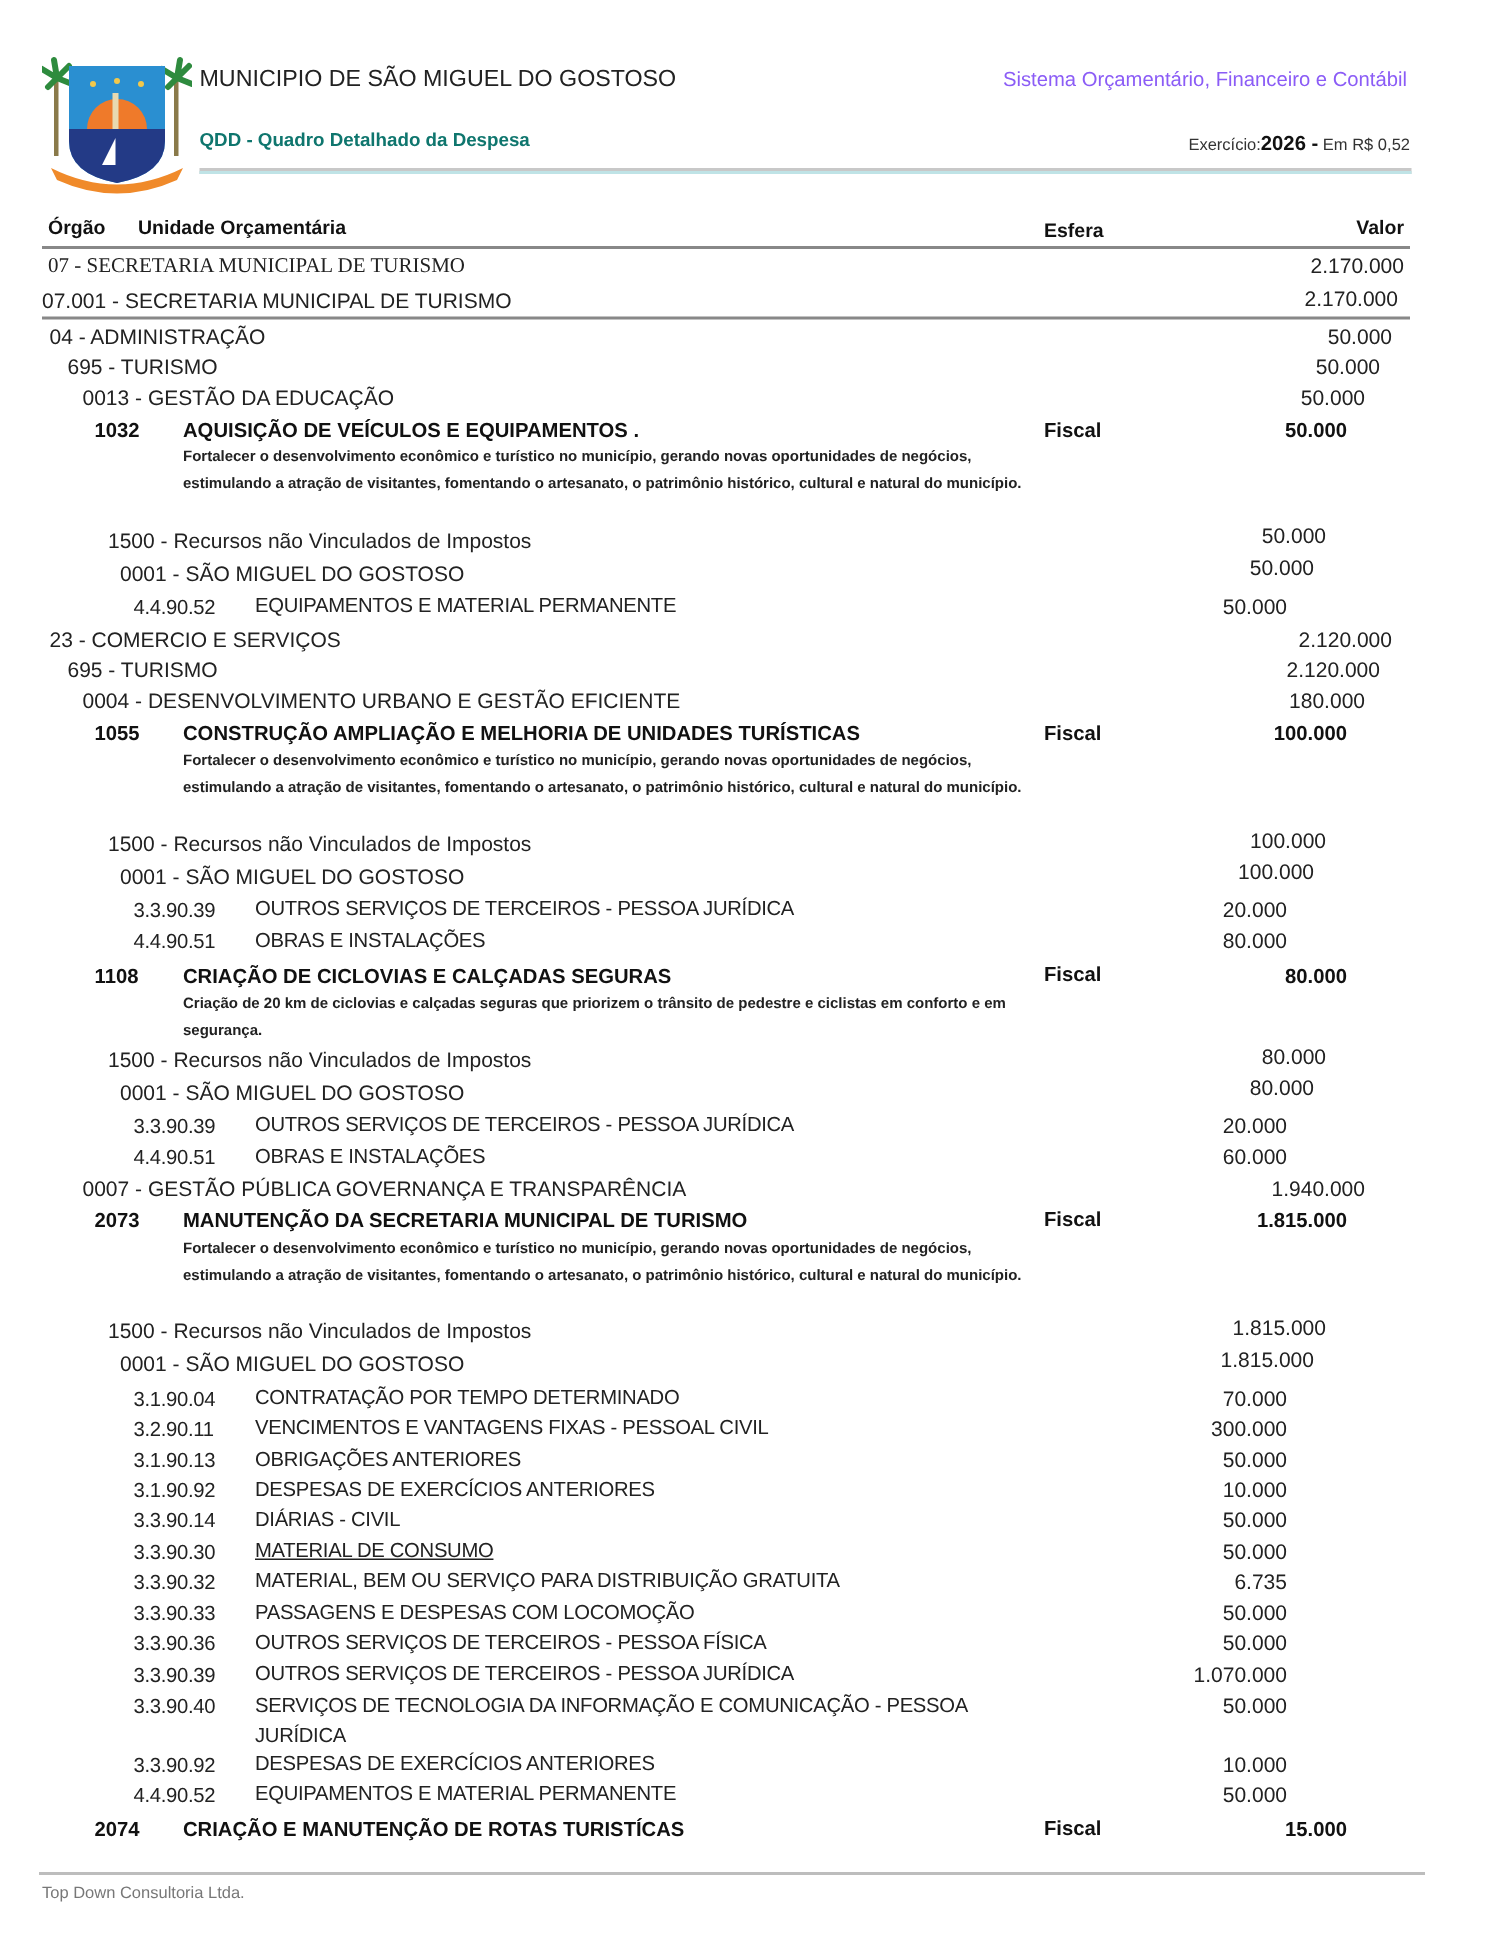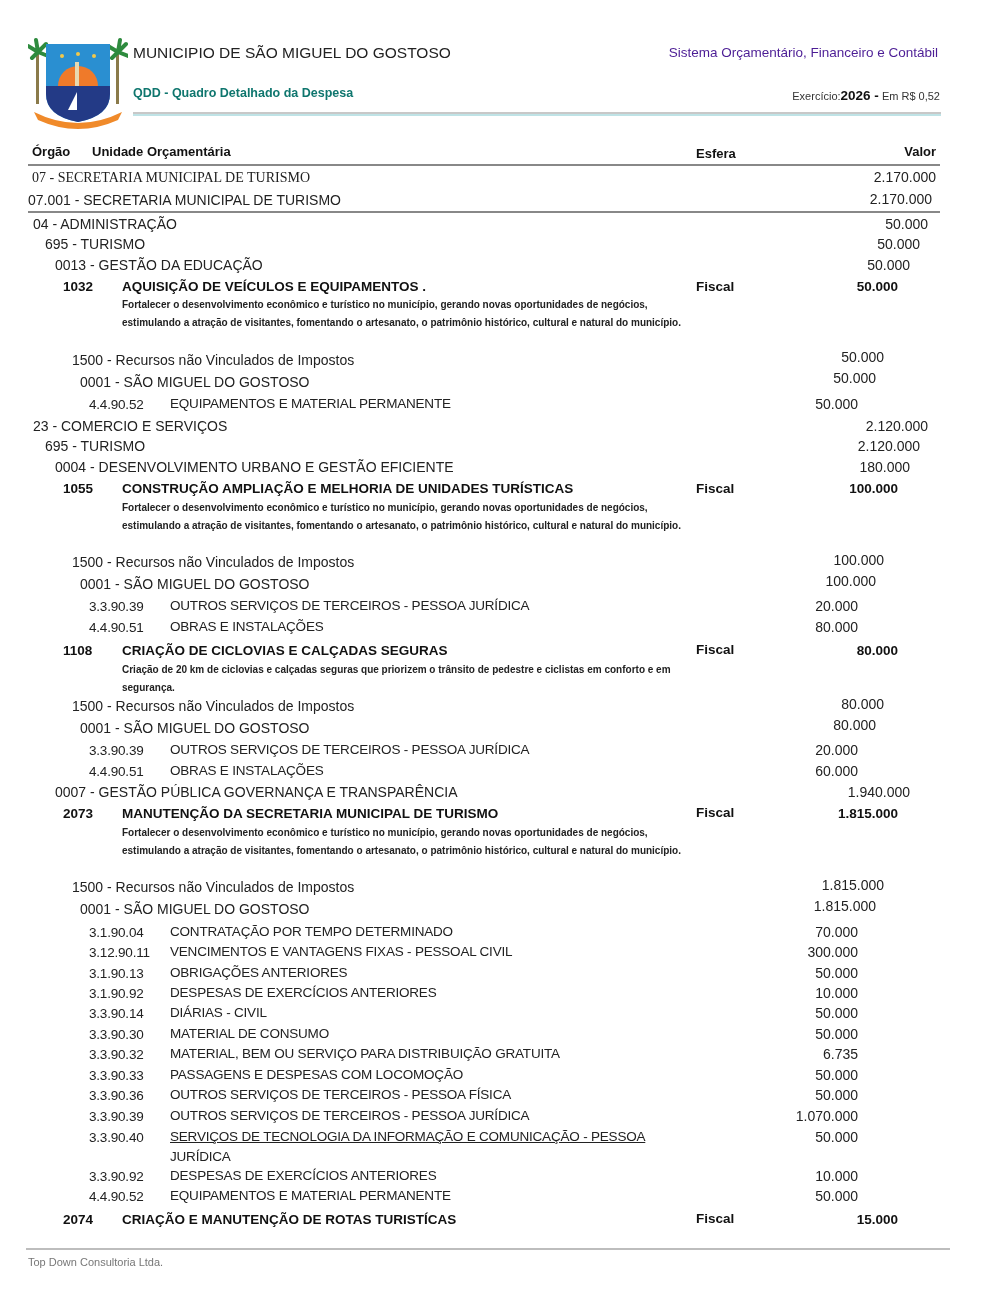"Sistema Orçamentário, Financeiro e" .system { color: #4c1d95 -> #8b5cf6 }
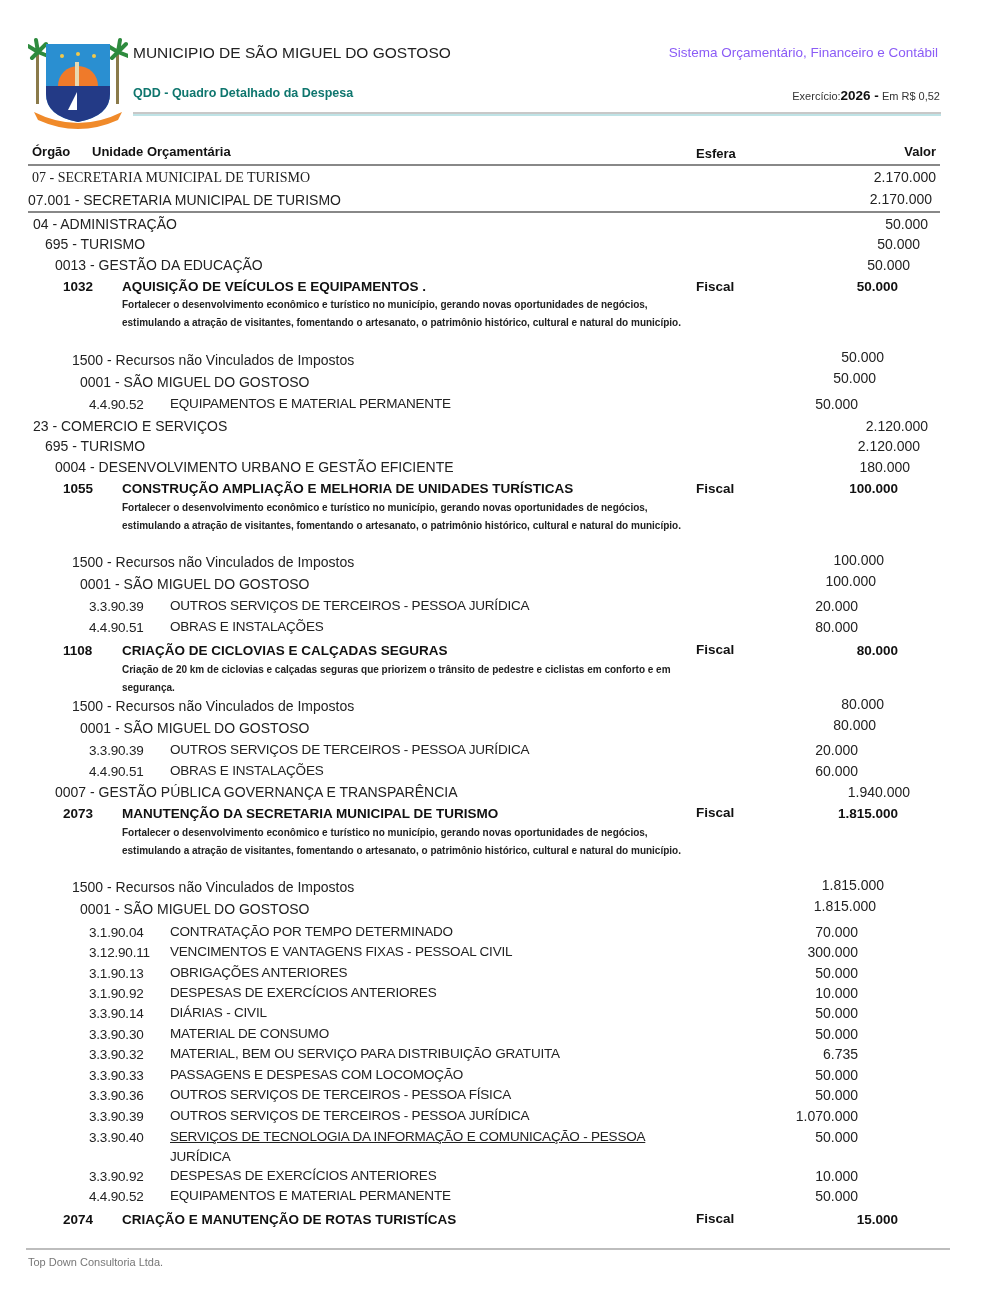"3.12.90.11" div.abs { text: 3.12.90.11 -> 3.2.90.11 }
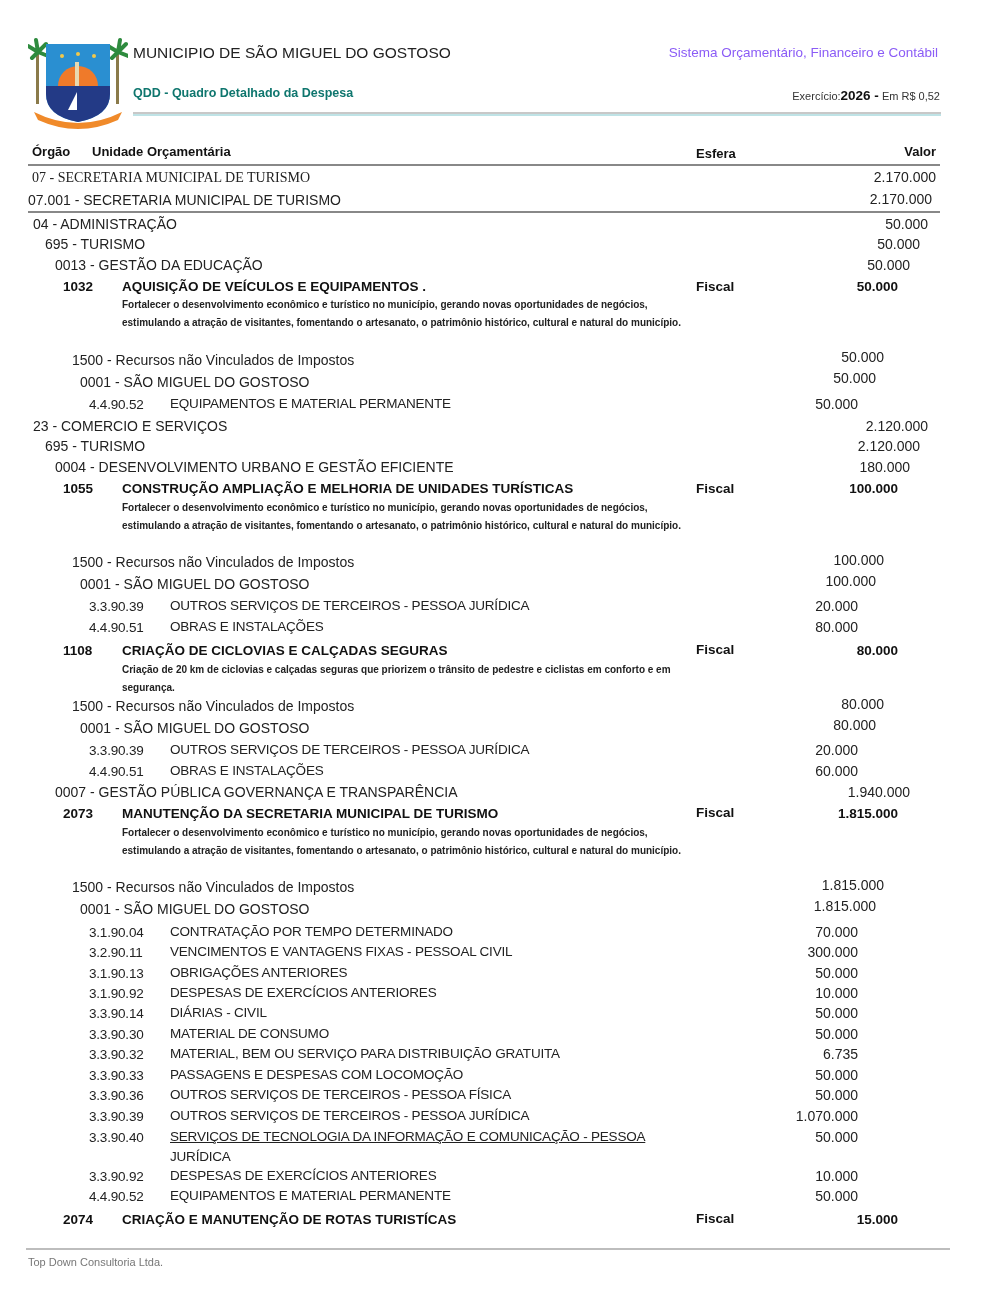"MATERIAL DE CONSUMO" div.abs { text-decoration: none -> underline }
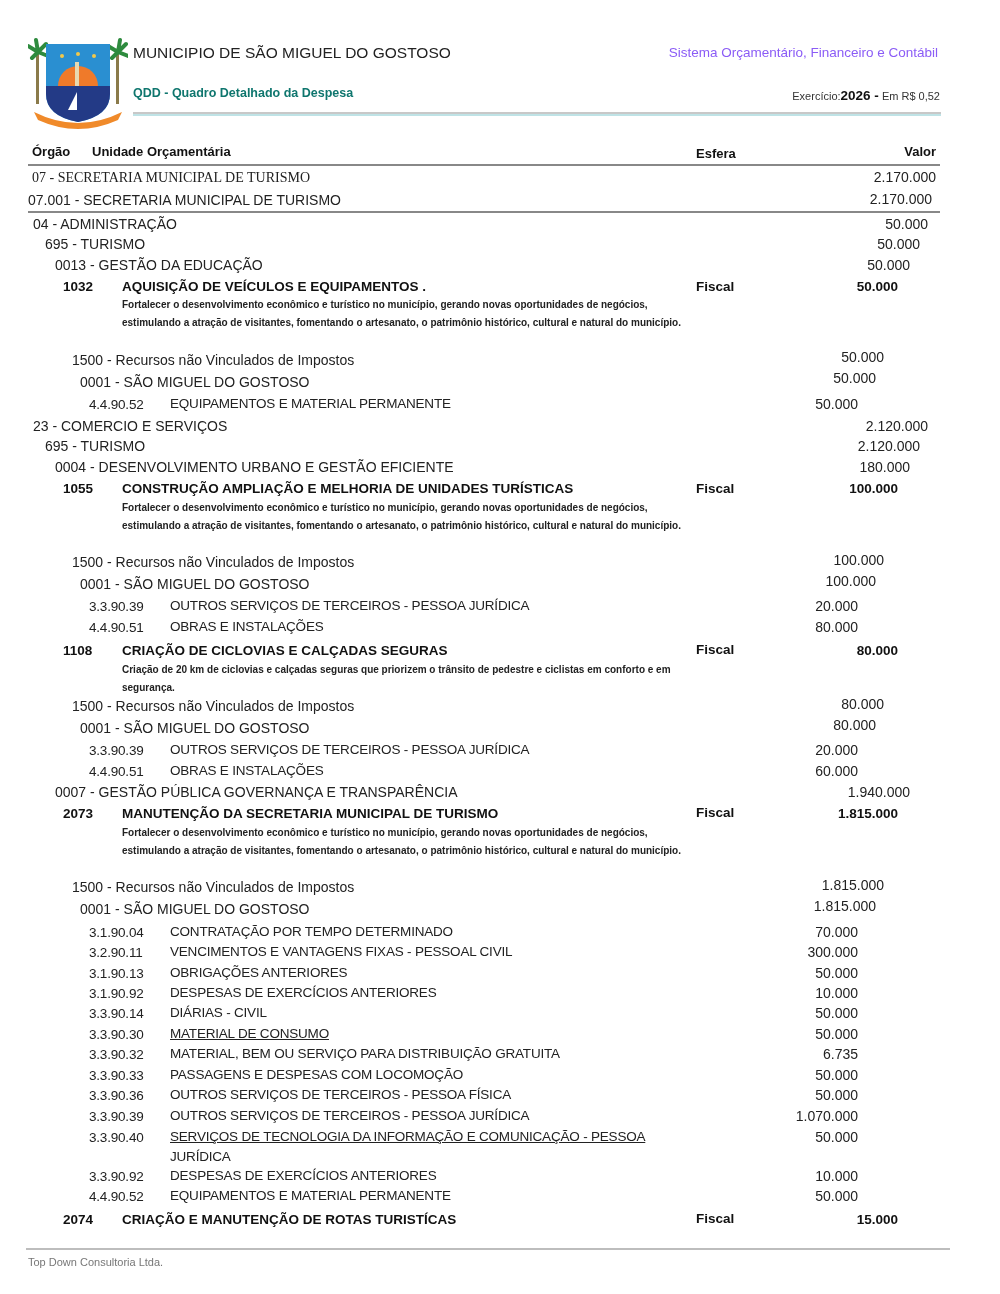"SERVIÇOS DE TECNOLOGIA DA INFORMAÇÃO" div.abs { text-decoration: underline -> none }
